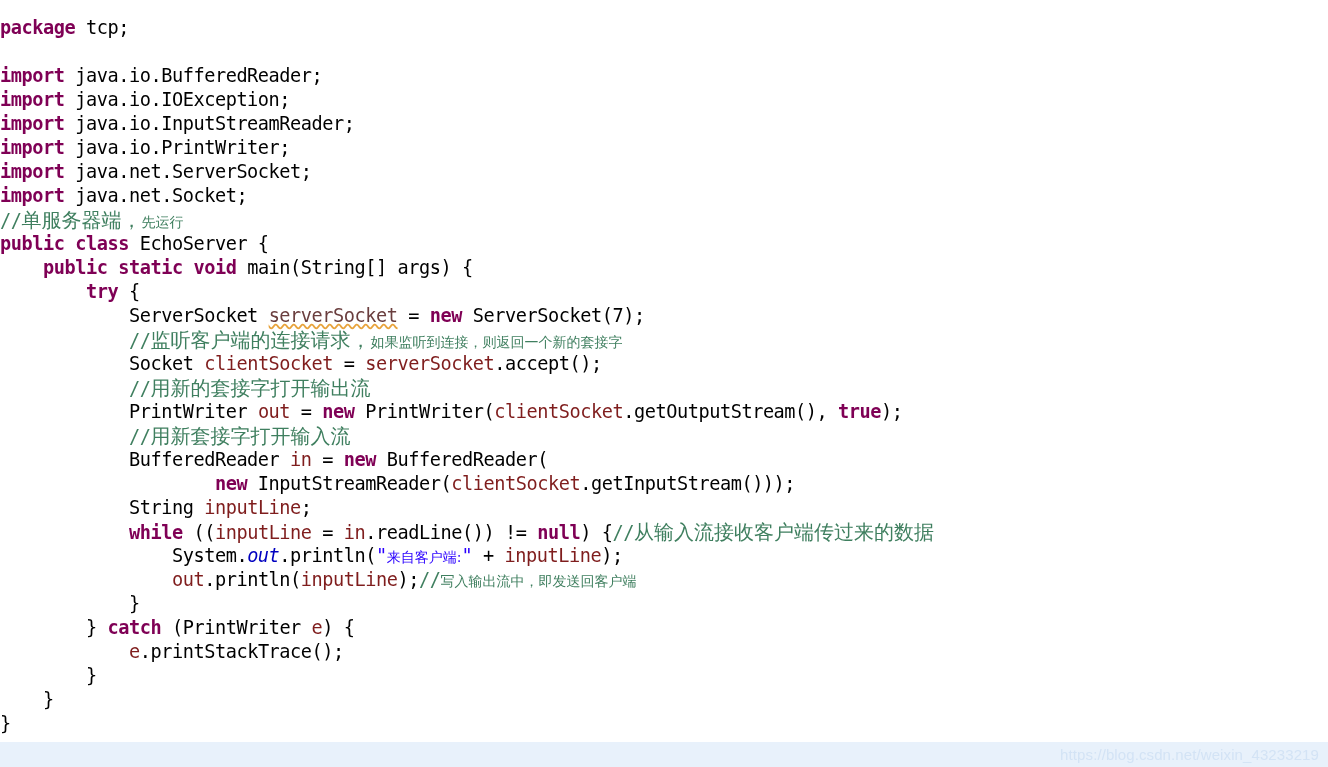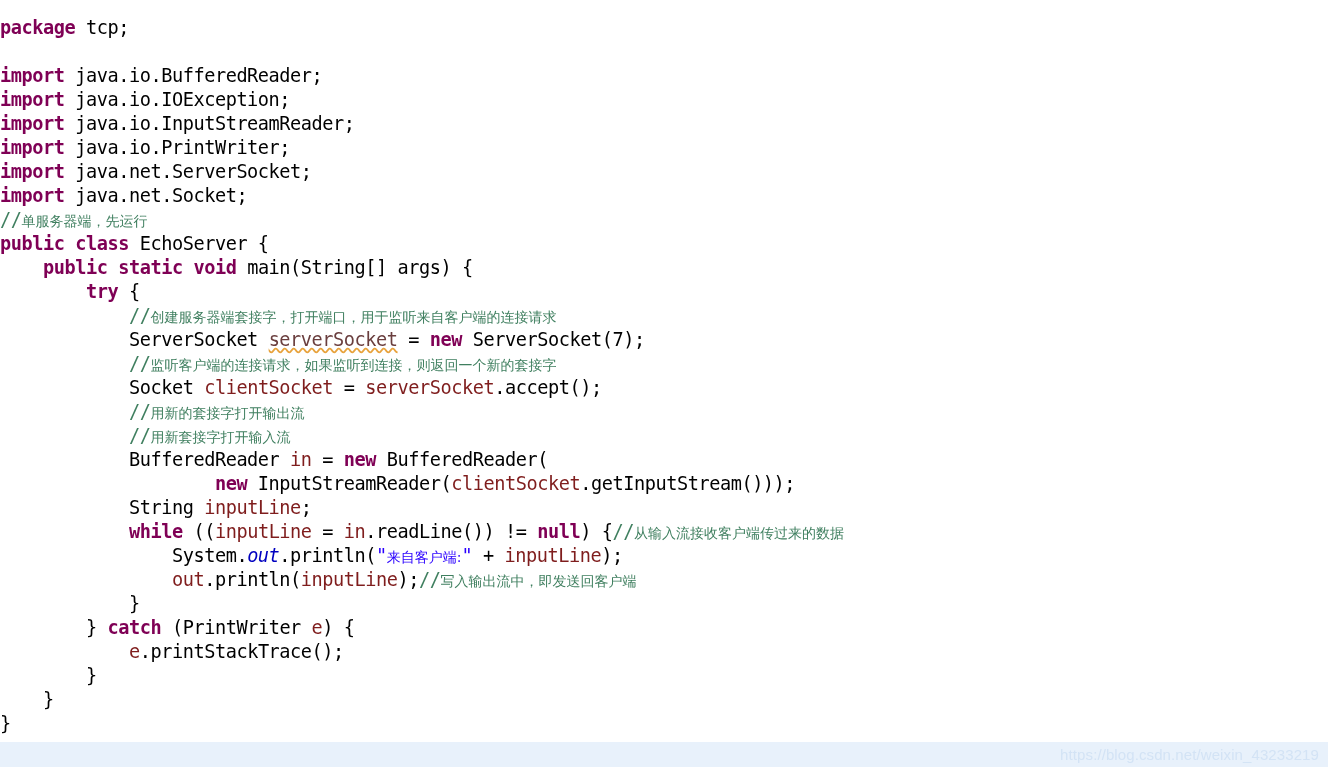"单服务器端，" .cjk-lg { font-size: 14px -> 20px }
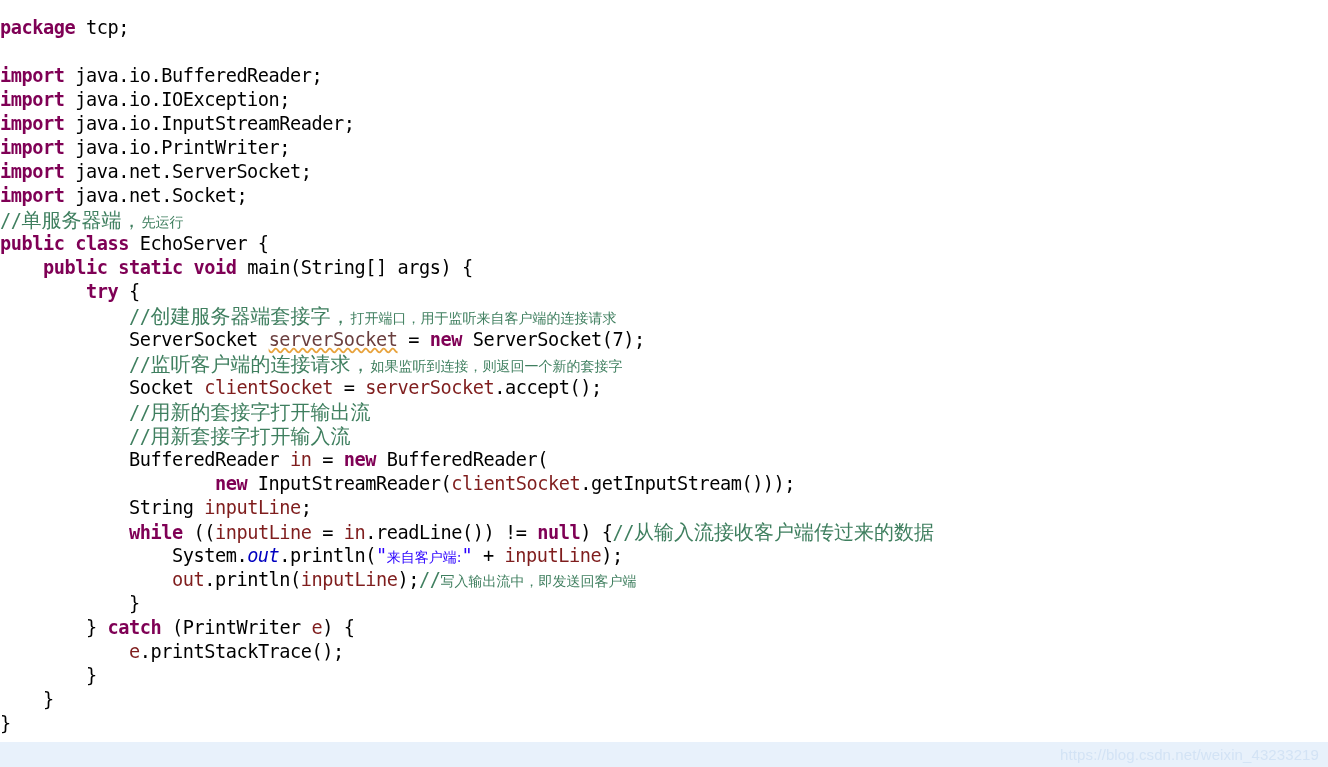"//创建服务器端套接字，打开端口，用于监听来自客户端的连接请求" div.code-line { html: <div><span> //</span><span>创建服务器端套接字，</span><span>打开端口，用于监听来自客户端的连接请求</span></div> -> none }
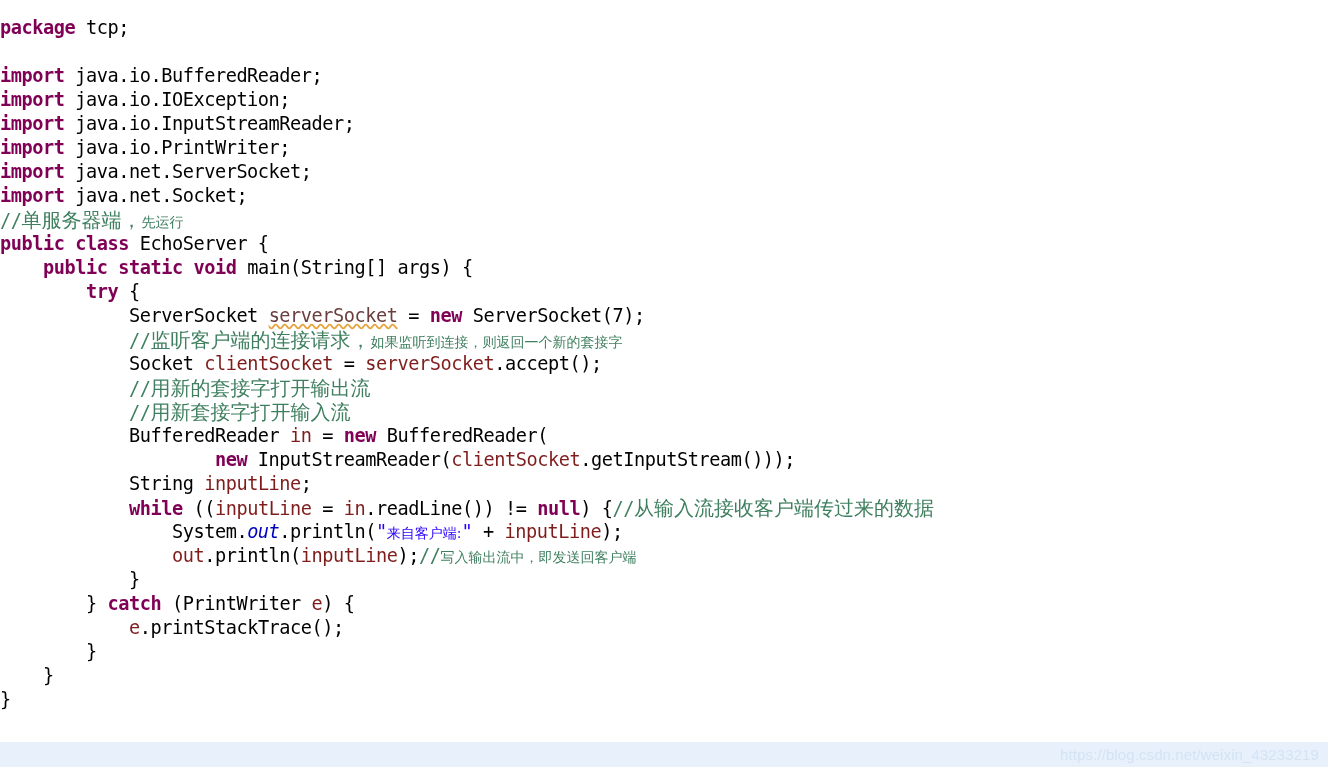"PrintWriter out = new" div.code-line { html: none -> <div><span> PrintWriter </span><span>out</span><span> = </span><span>new</span><span> PrintWriter(</span><span>clientSocket</span><span>.getOutputStream(), </span><span>true</span><span>);</span></div> }
